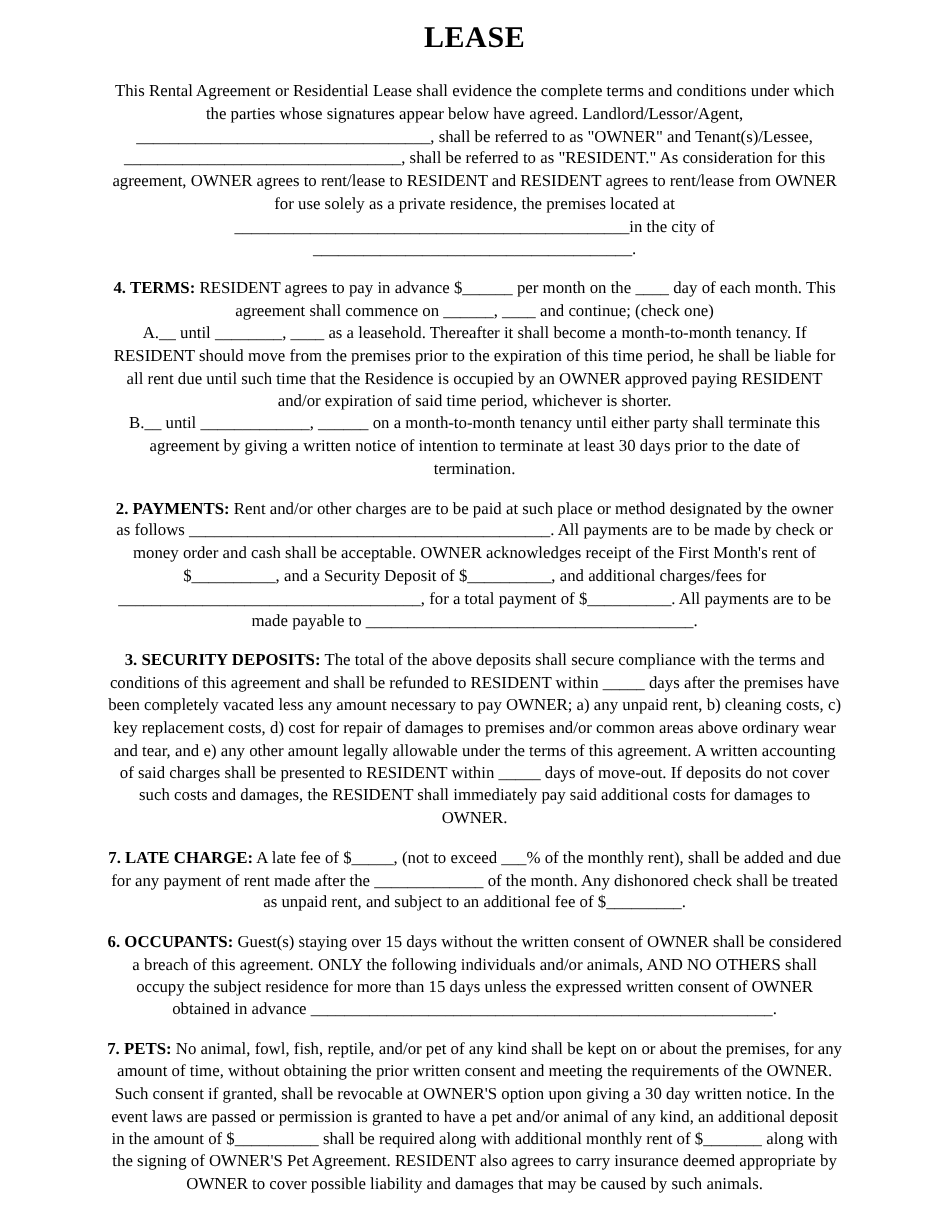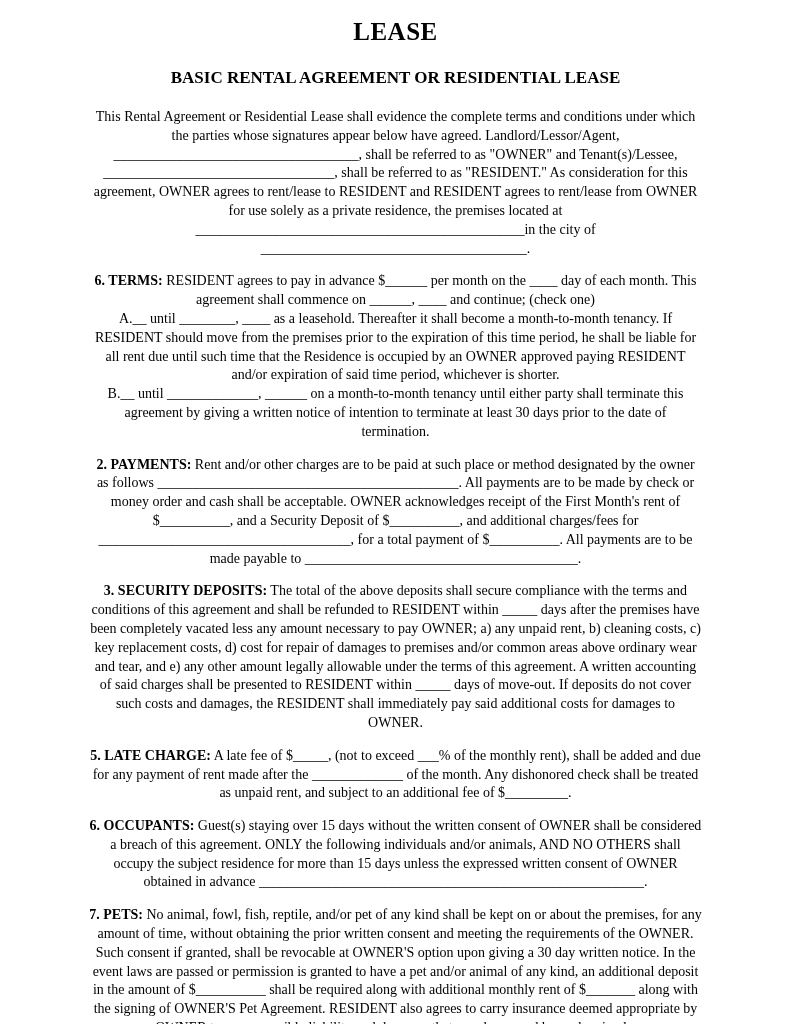"BASIC RENTAL AGREEMENT OR RESIDENTIAL" h2.doc-subtitle { html: <h2>BASIC RENTAL AGREEMENT OR RESIDENTIAL LEASE</h2> -> none }
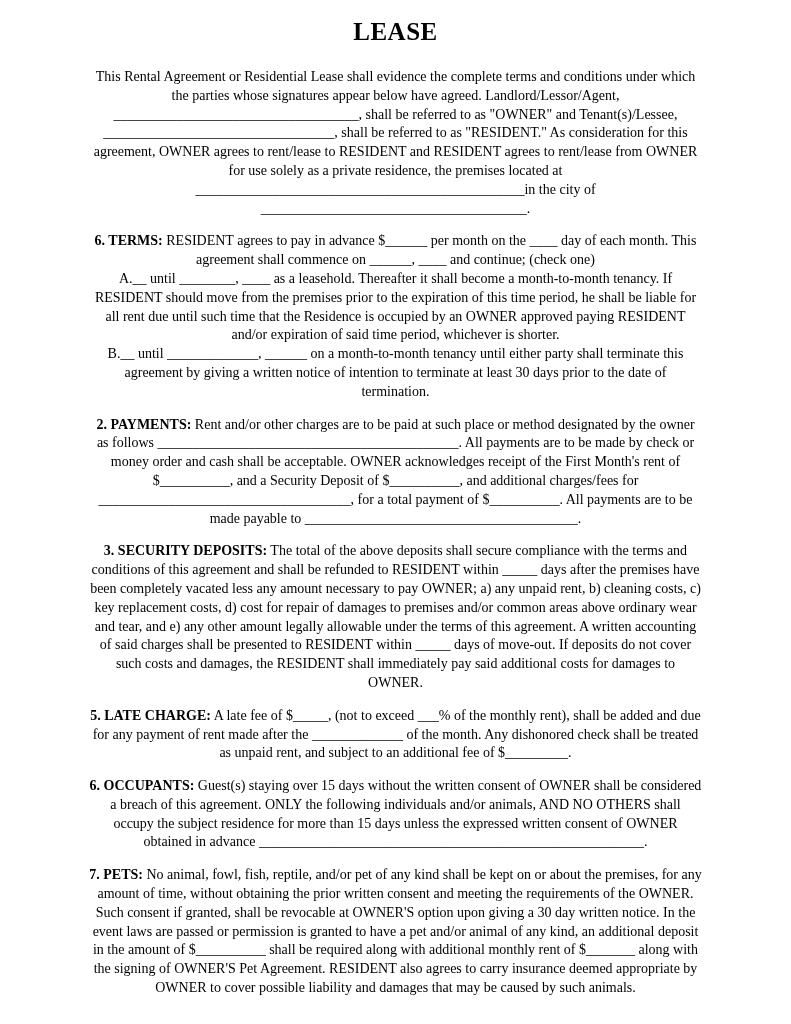"6. TERMS:" strong.heading { text: 6 -> 4 }
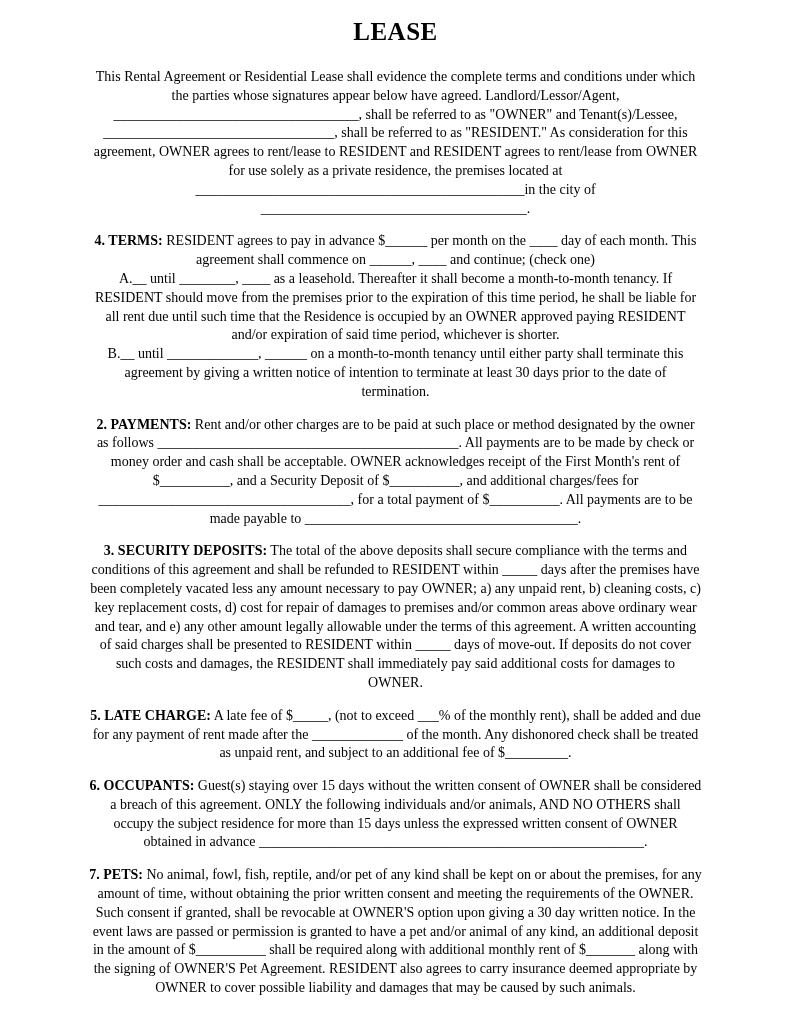"5. LATE CHARGE:" strong.heading { text: 5 -> 7 }
